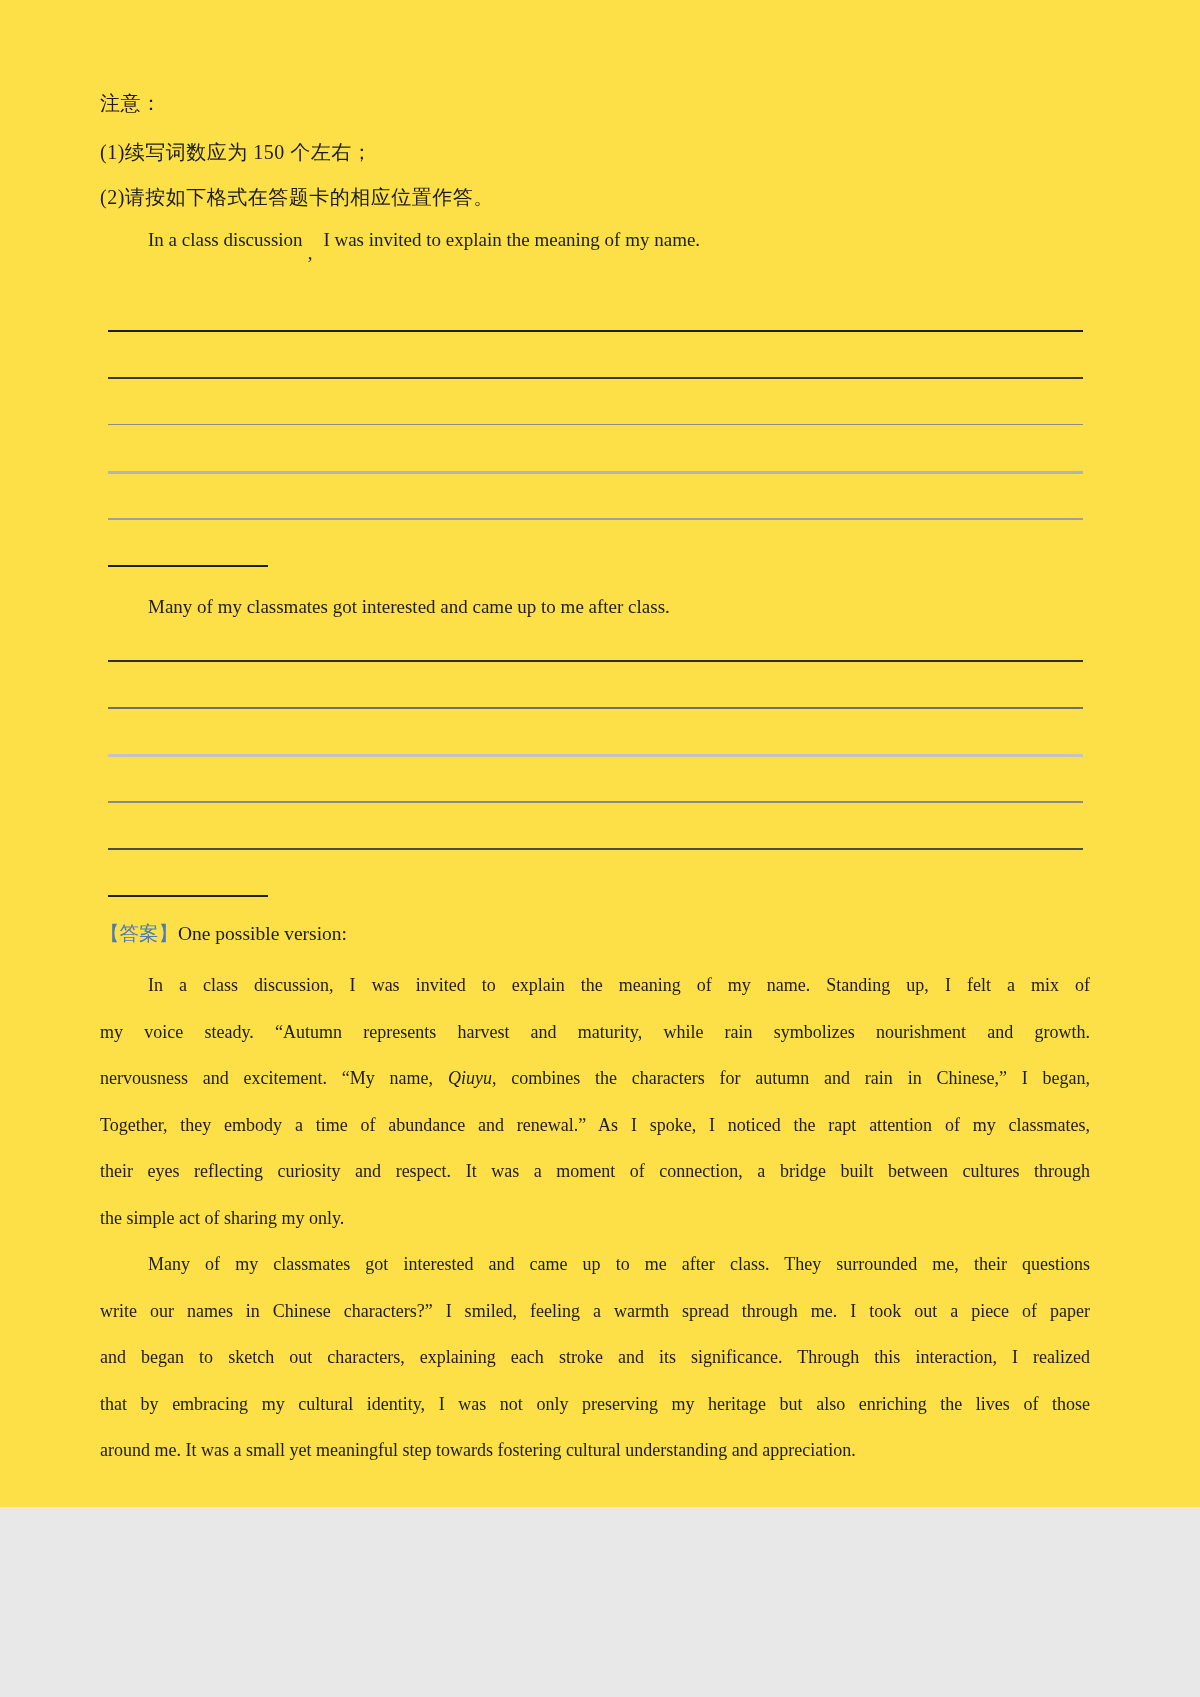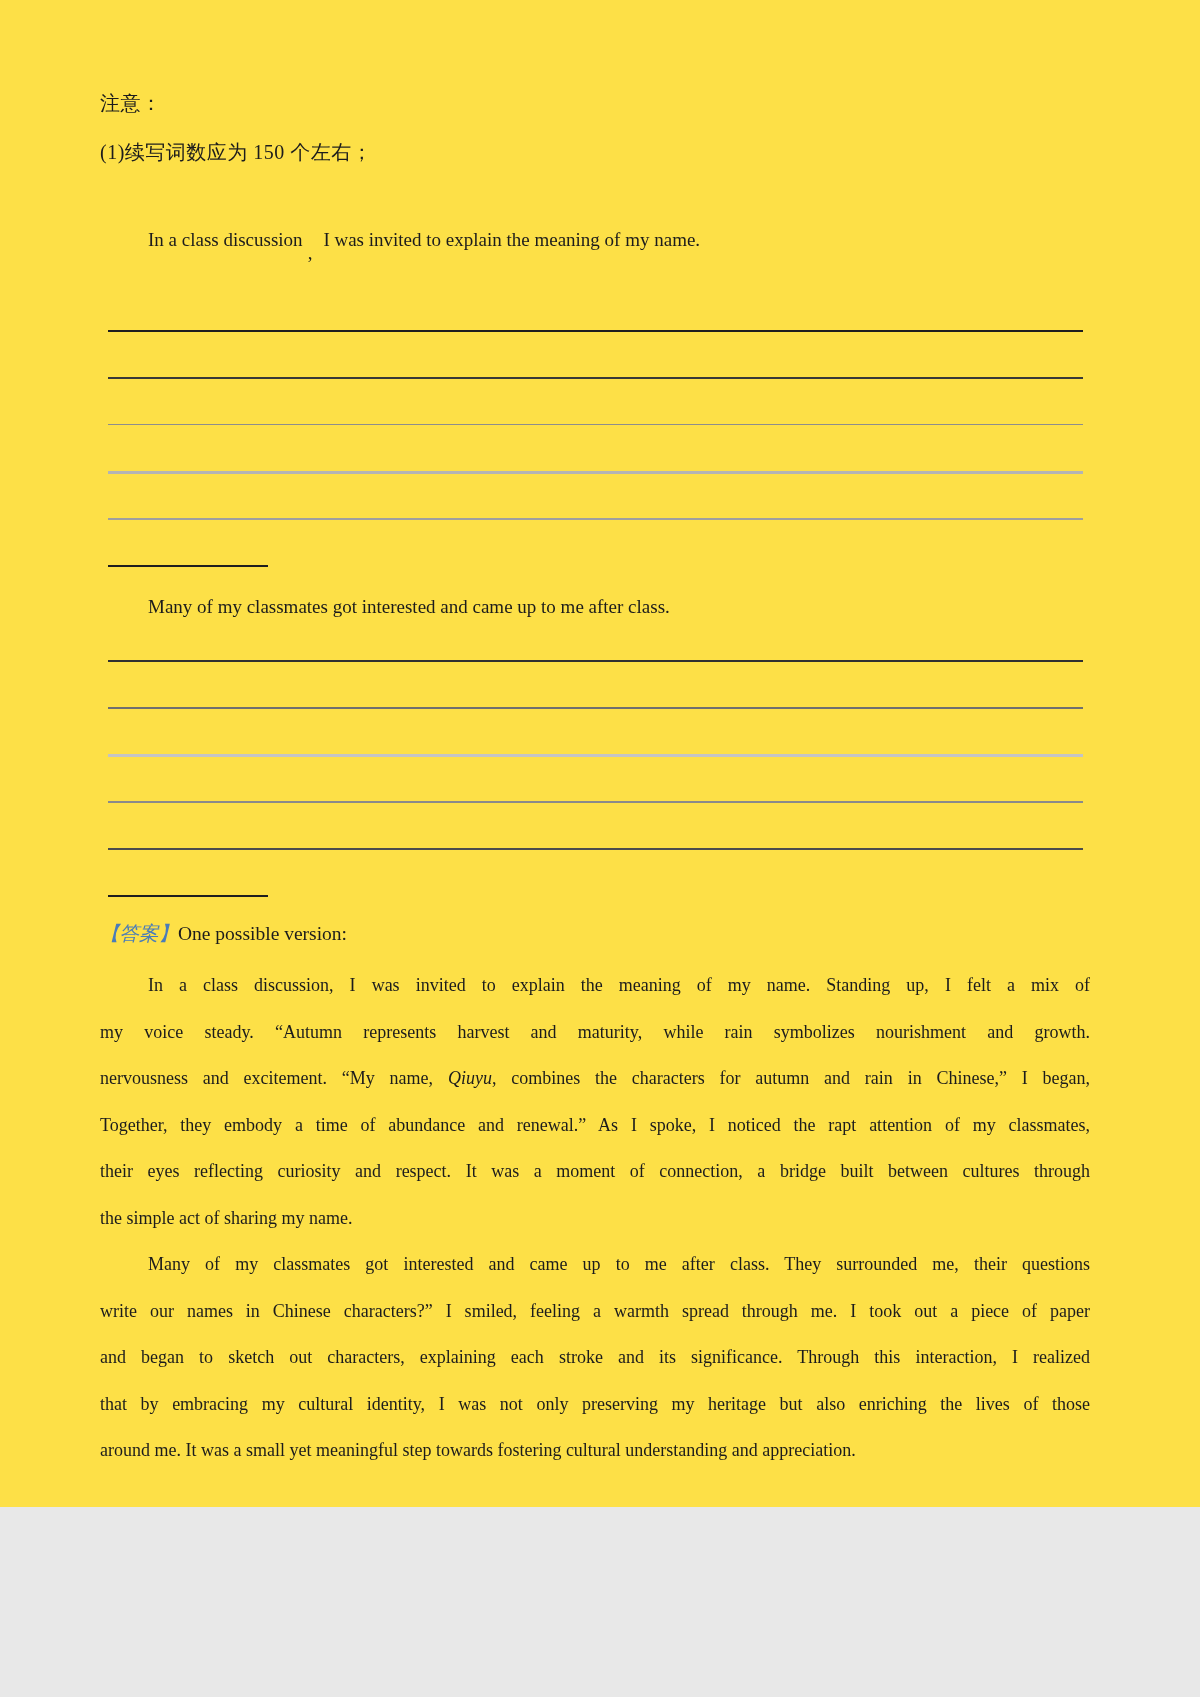"(2)请按如下格式在答题卡的相应位置作答。" div.abs { html: none -> <div>(2)请按如下格式在答题卡的相应位置作答。</div> }
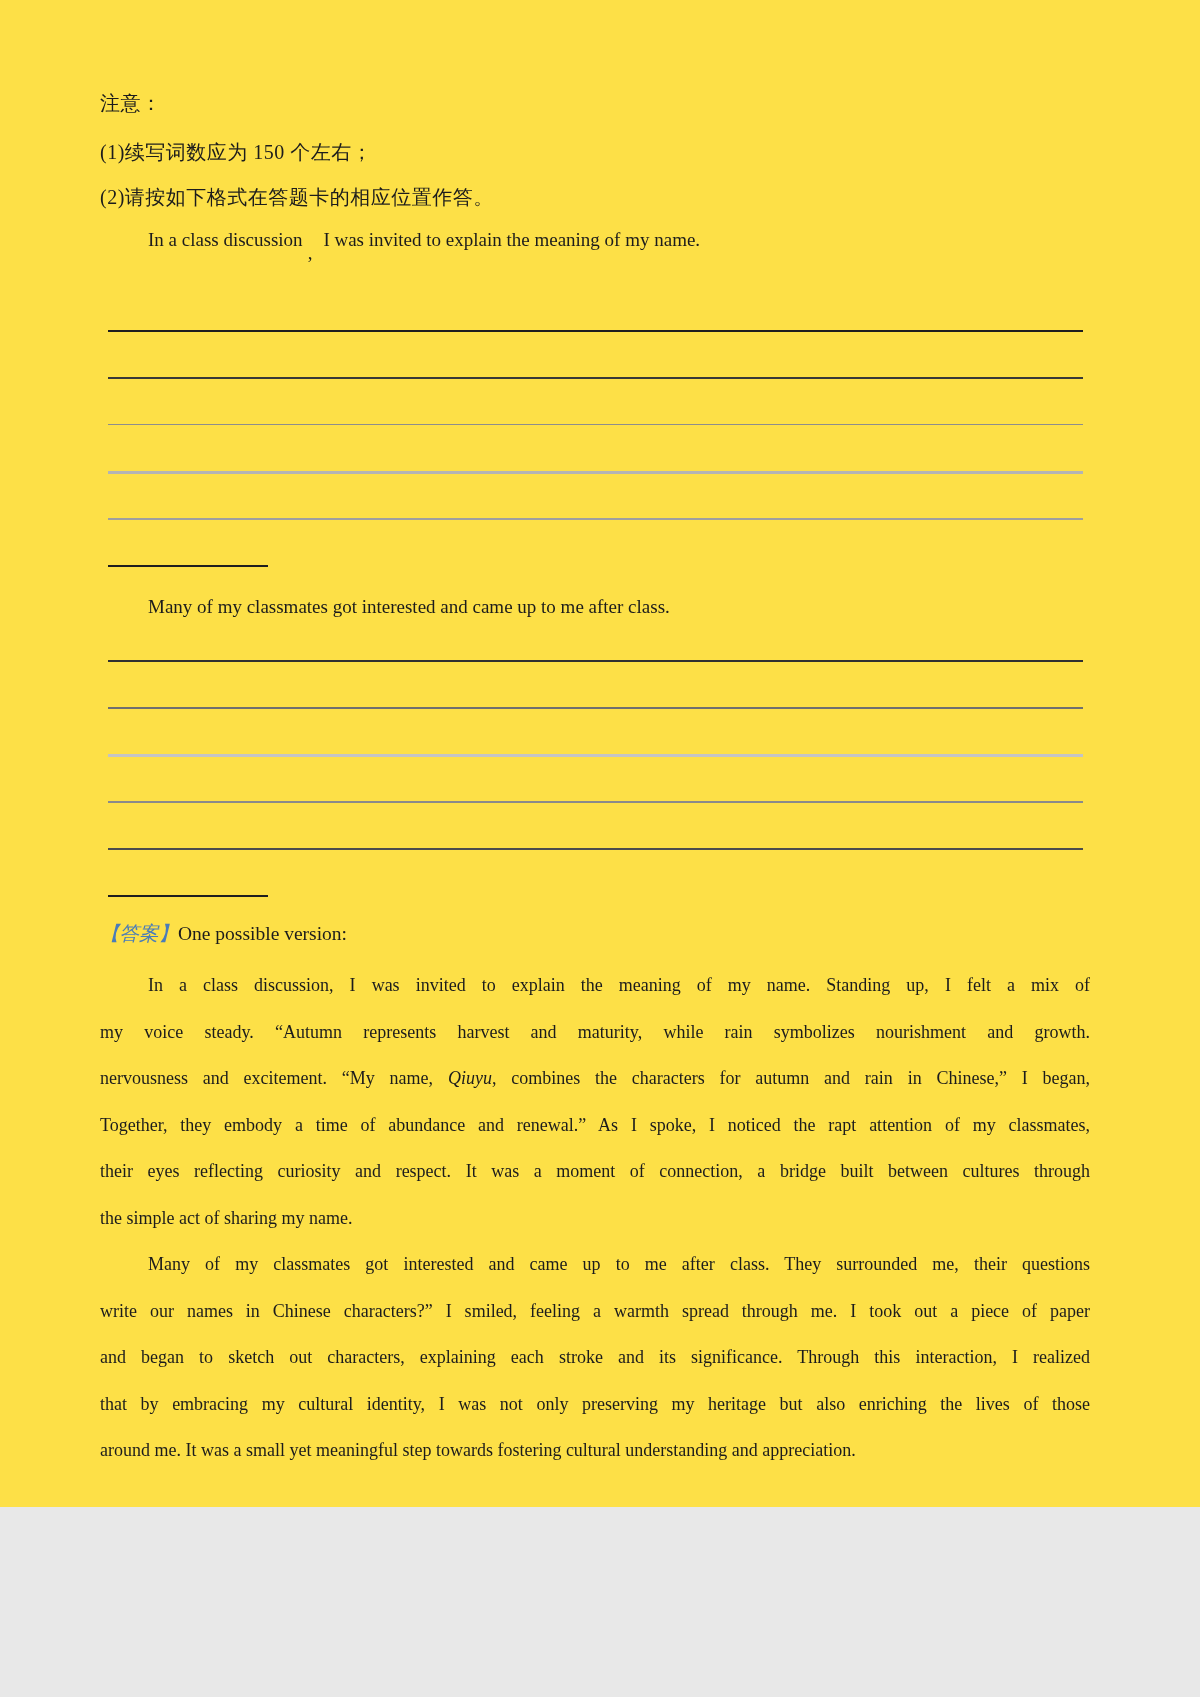"【答案】" .blue-label { font-style: italic -> none }
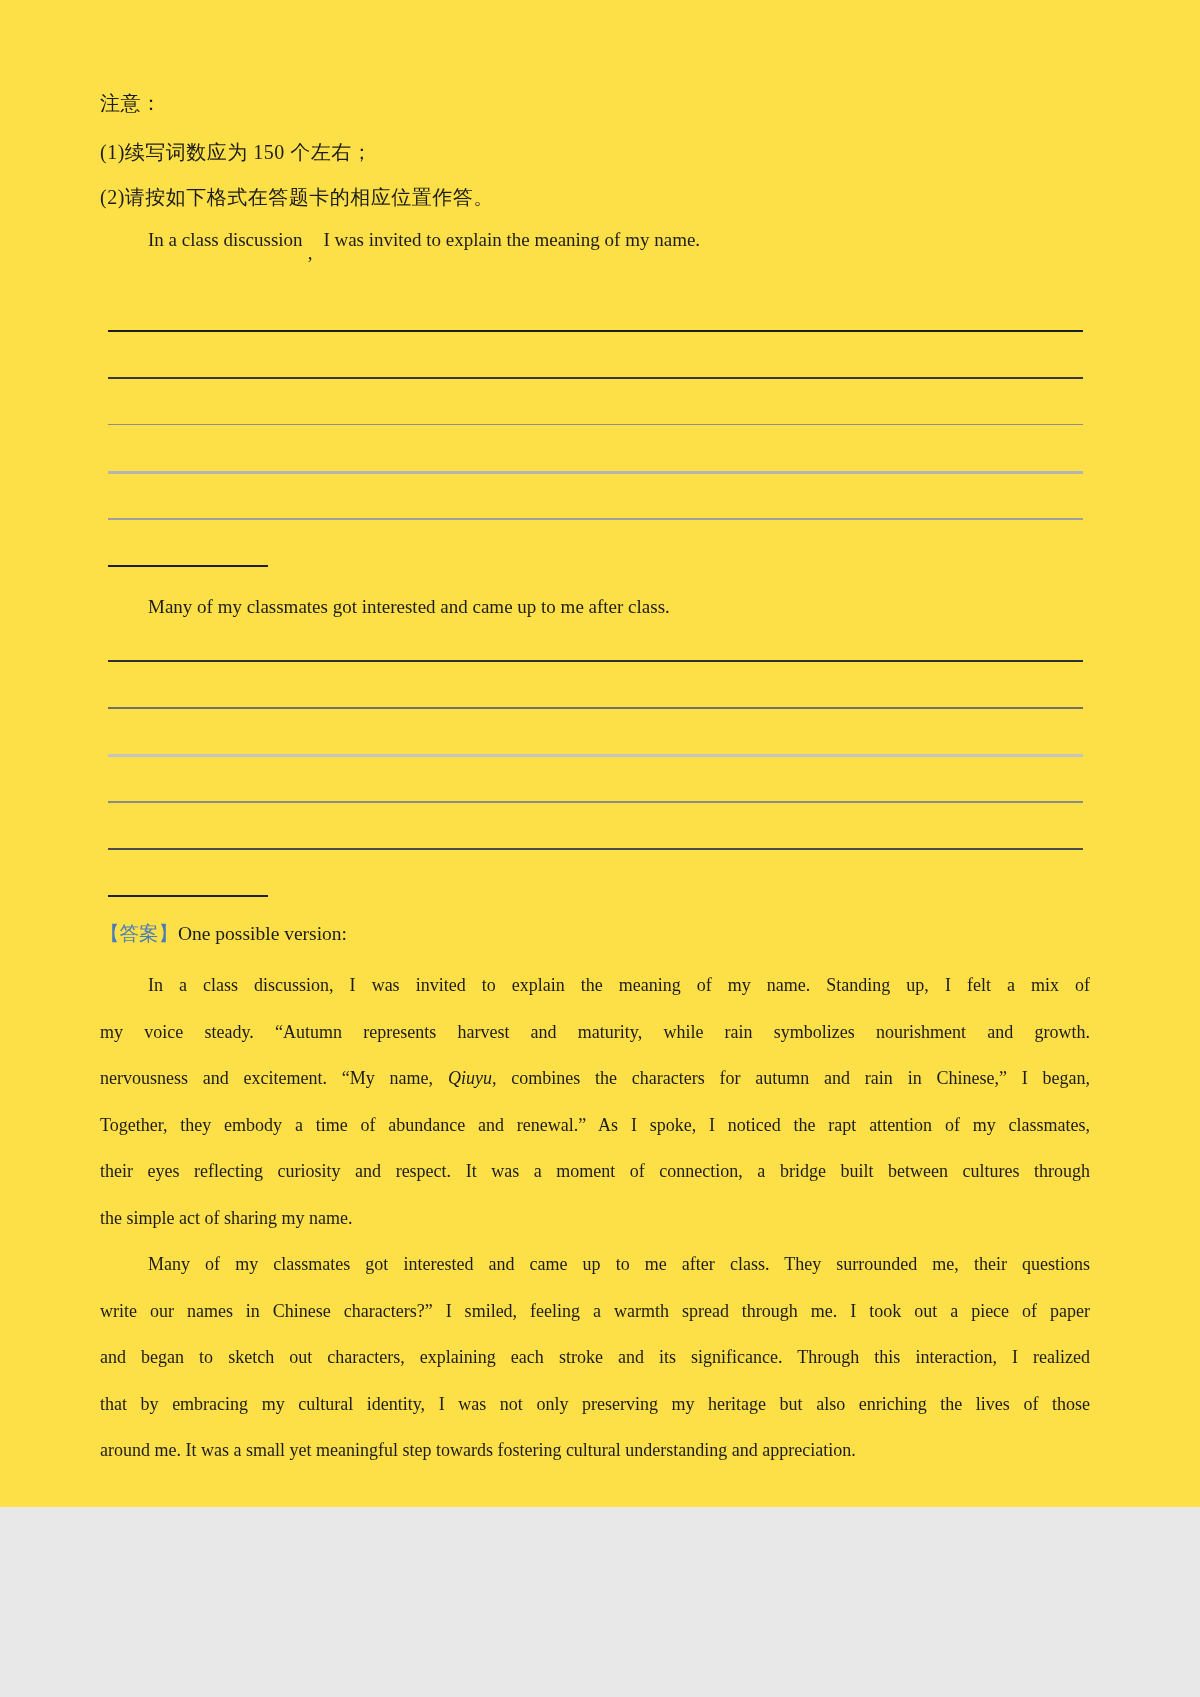"the simple act of sharing" div.ans-line { text: name -> only }
